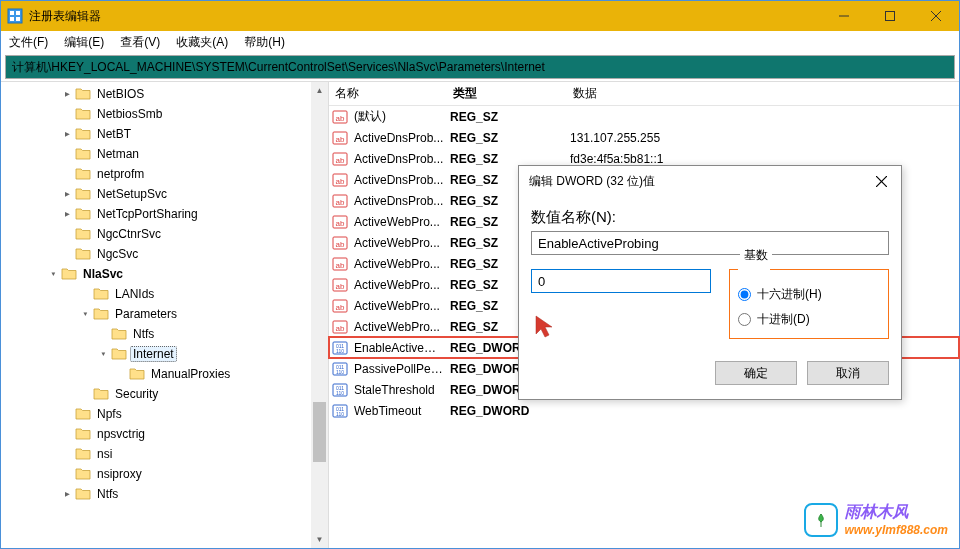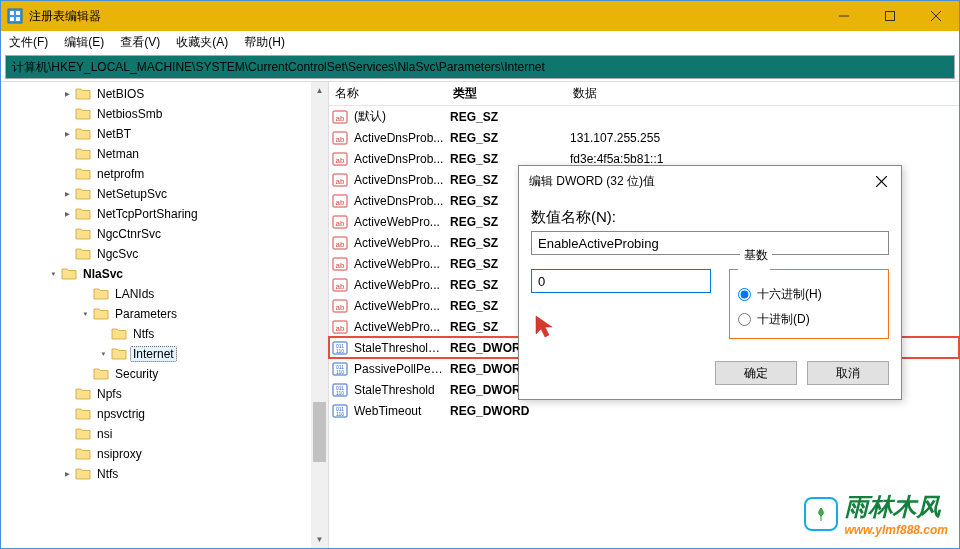"StaleThreshold..." span.col-name { text: StaleThreshold -> EnableActivePr }
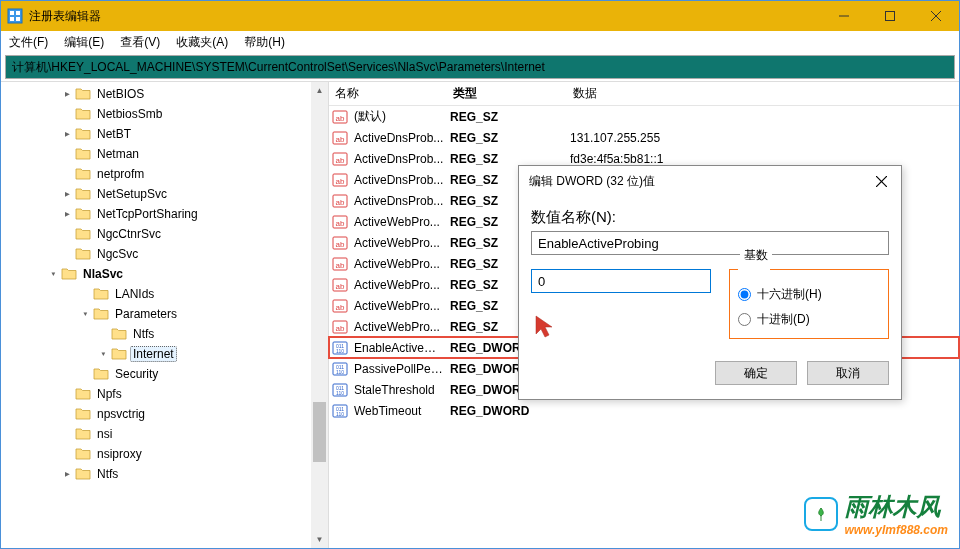"ManualProxies" div.tree-row { html: none -> <div> <span></span> <span> <svg> <path></path> </svg> </span> <span>ManualProxies</span> </div> }
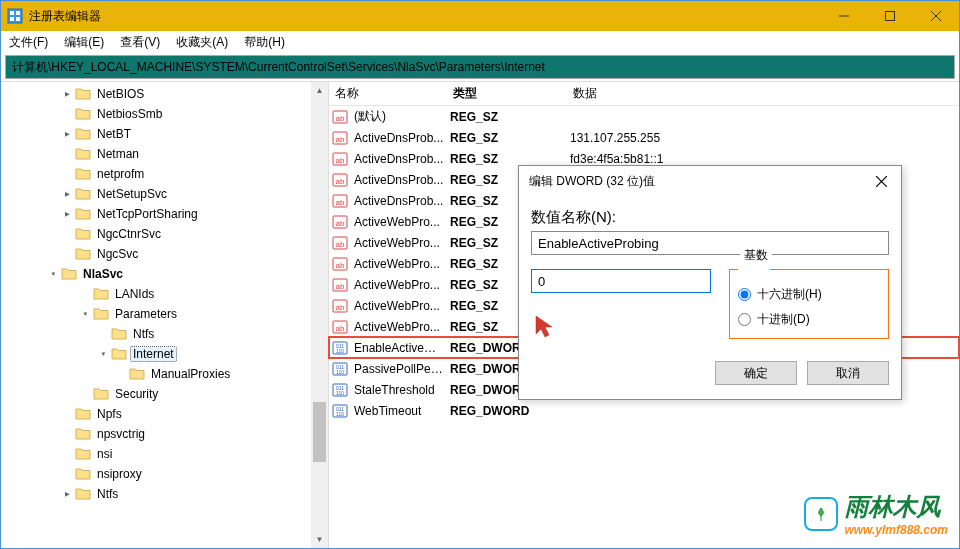"雨林木风" .watermark .wtxt-cn { color: #15803d -> #8b5cf6; font-size: 24px -> 16px }
